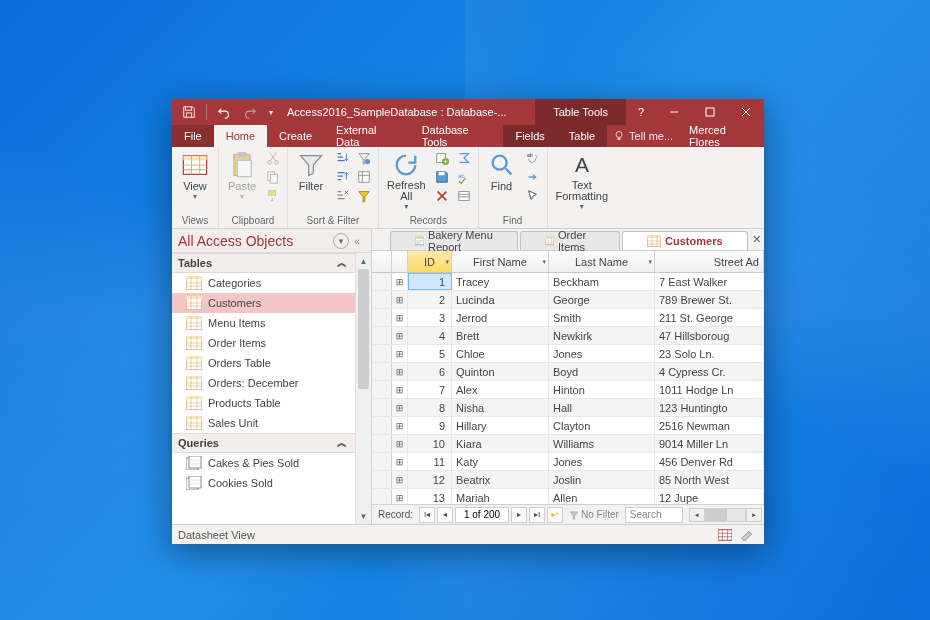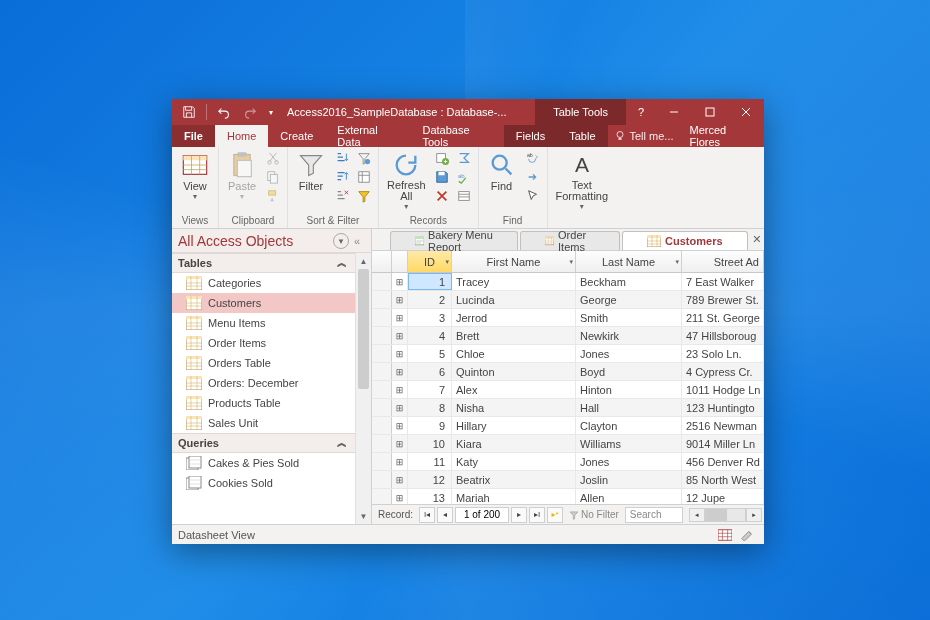"File" .ribbon-tab.file { font-weight: bold -> none }
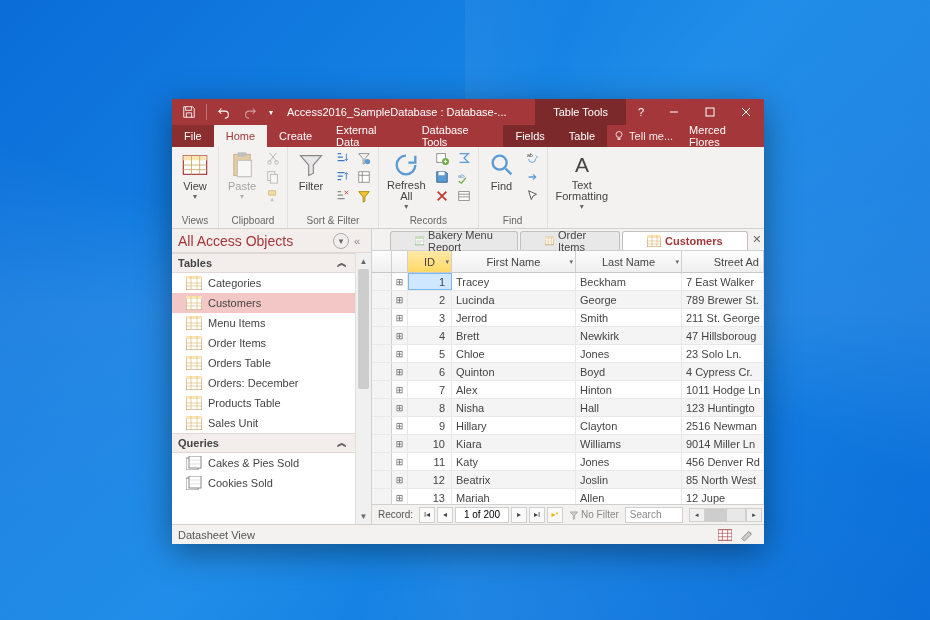"First Name" .col-fn { width: 124px -> 97px }
